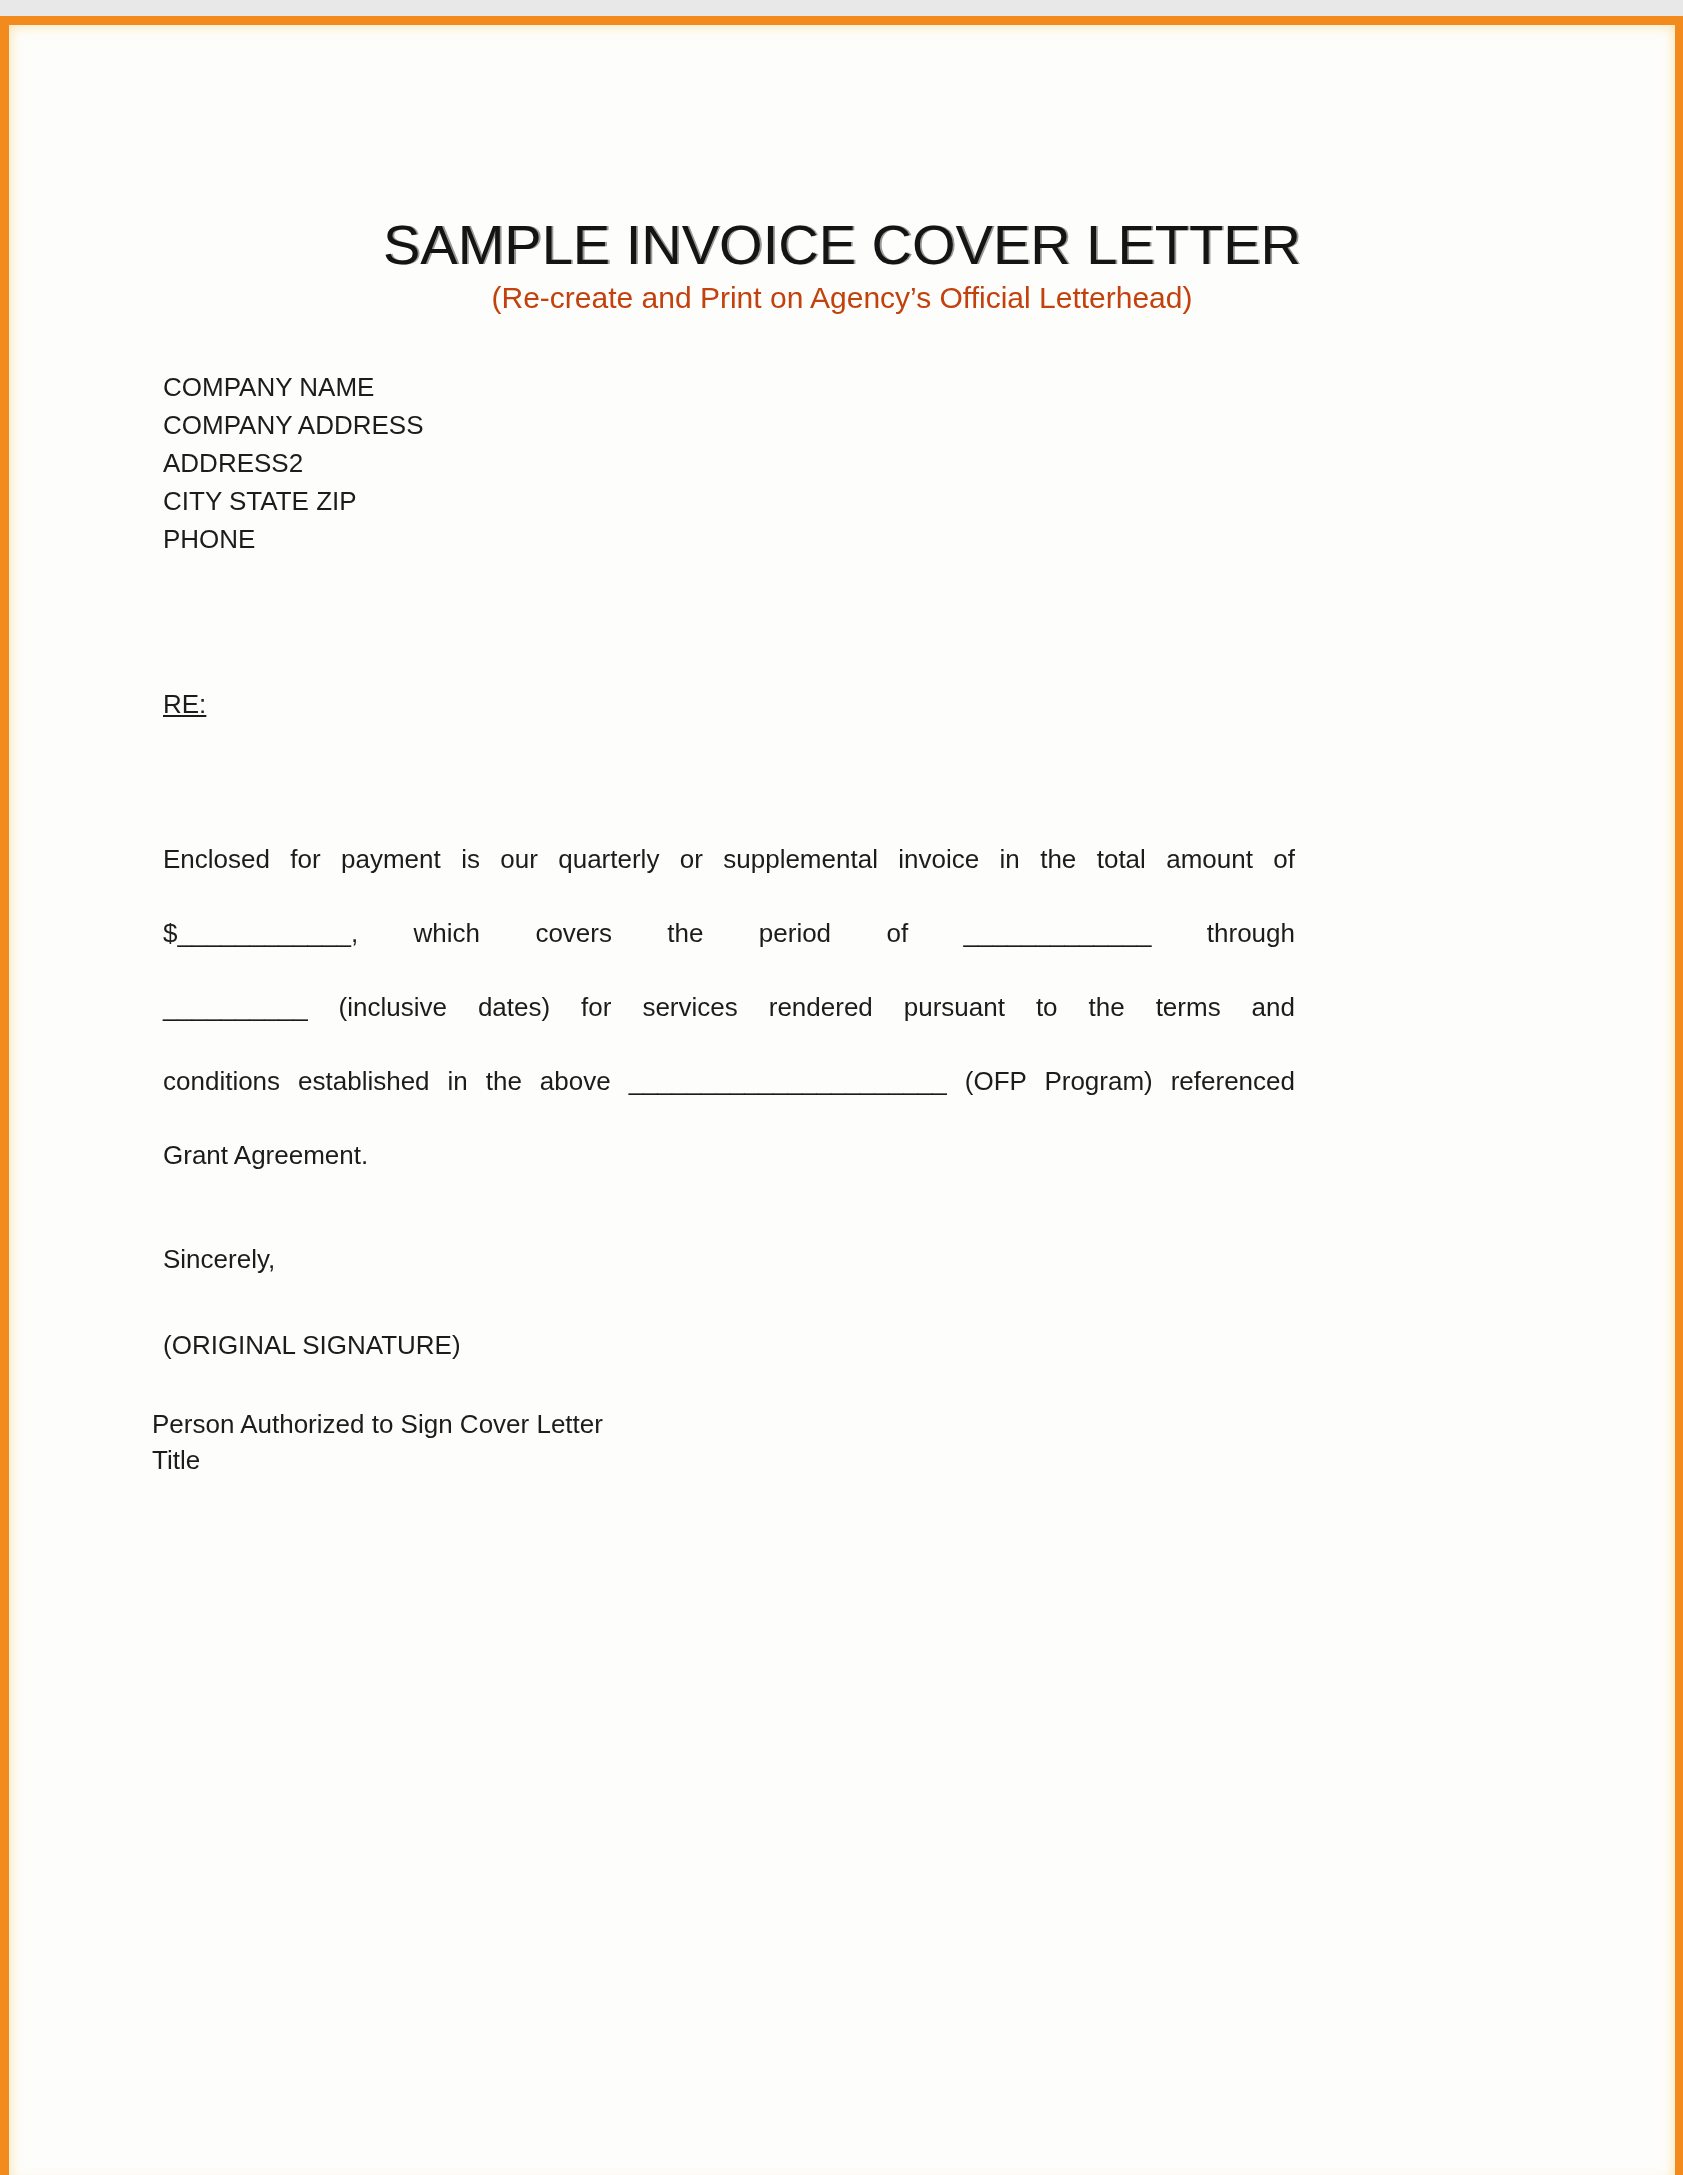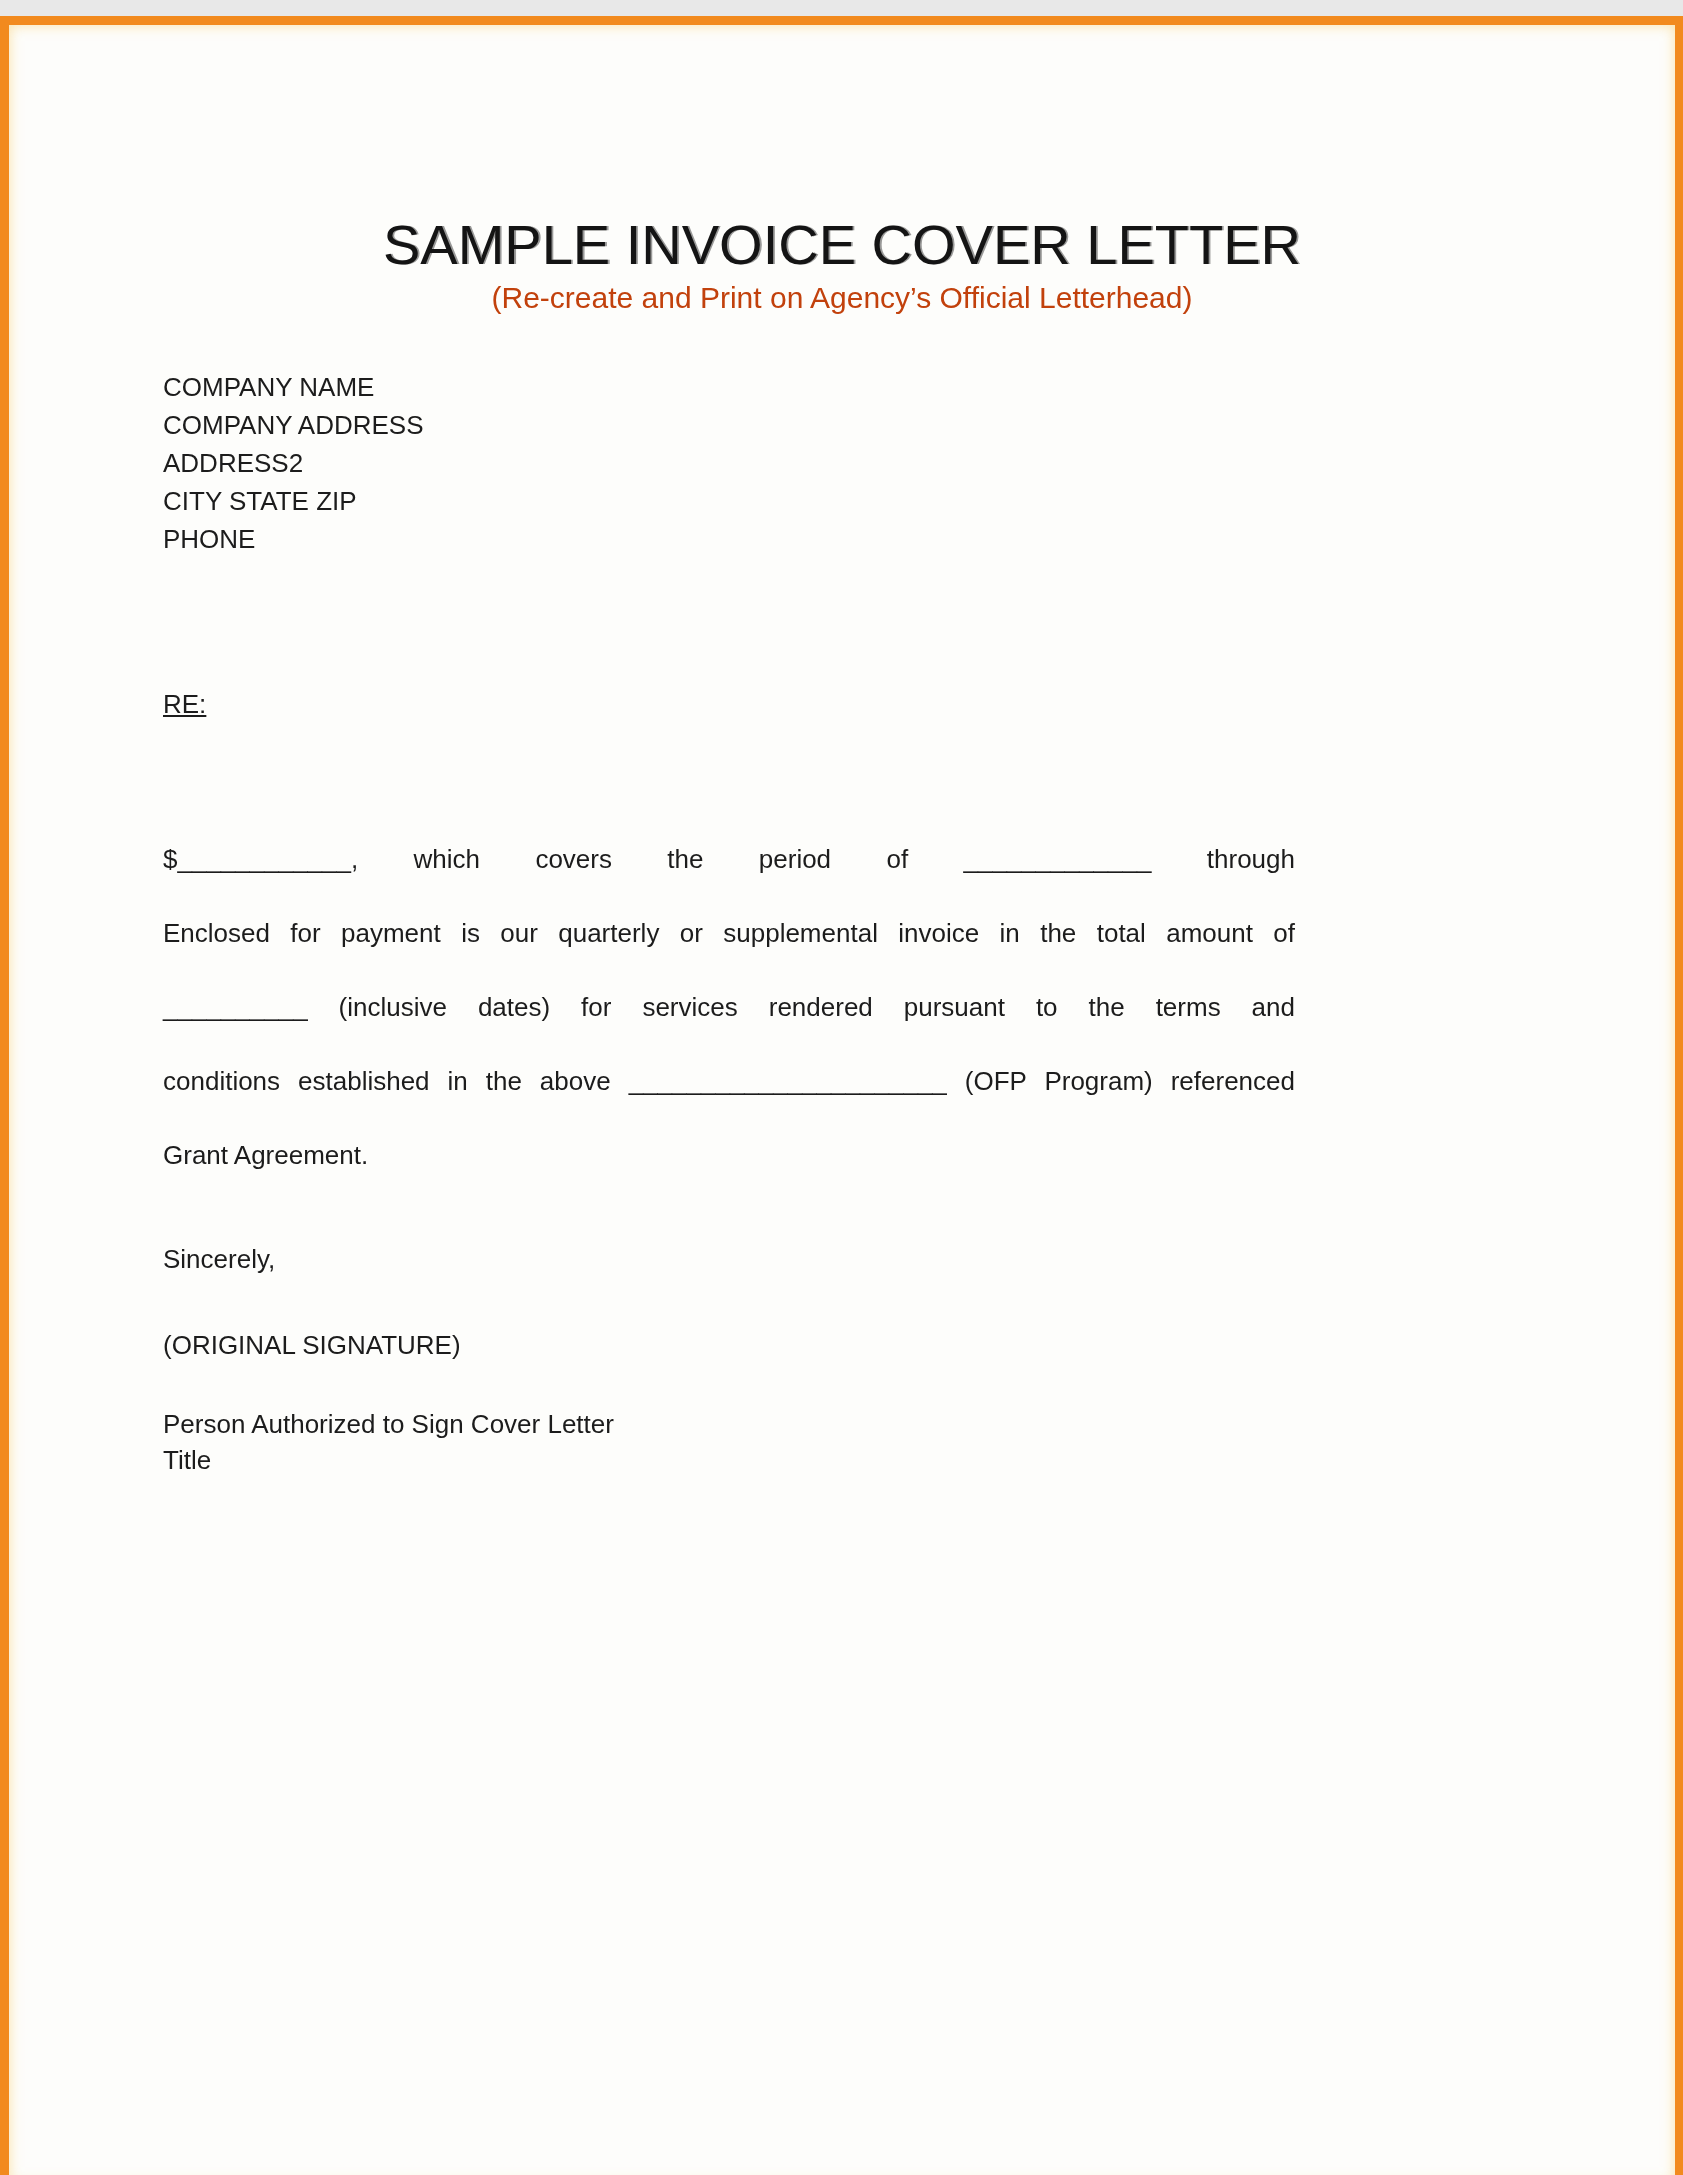"$____________, which covers the period" div.jline { order: before "Enclosed for payment is our" -> after "Enclosed for payment is our" }
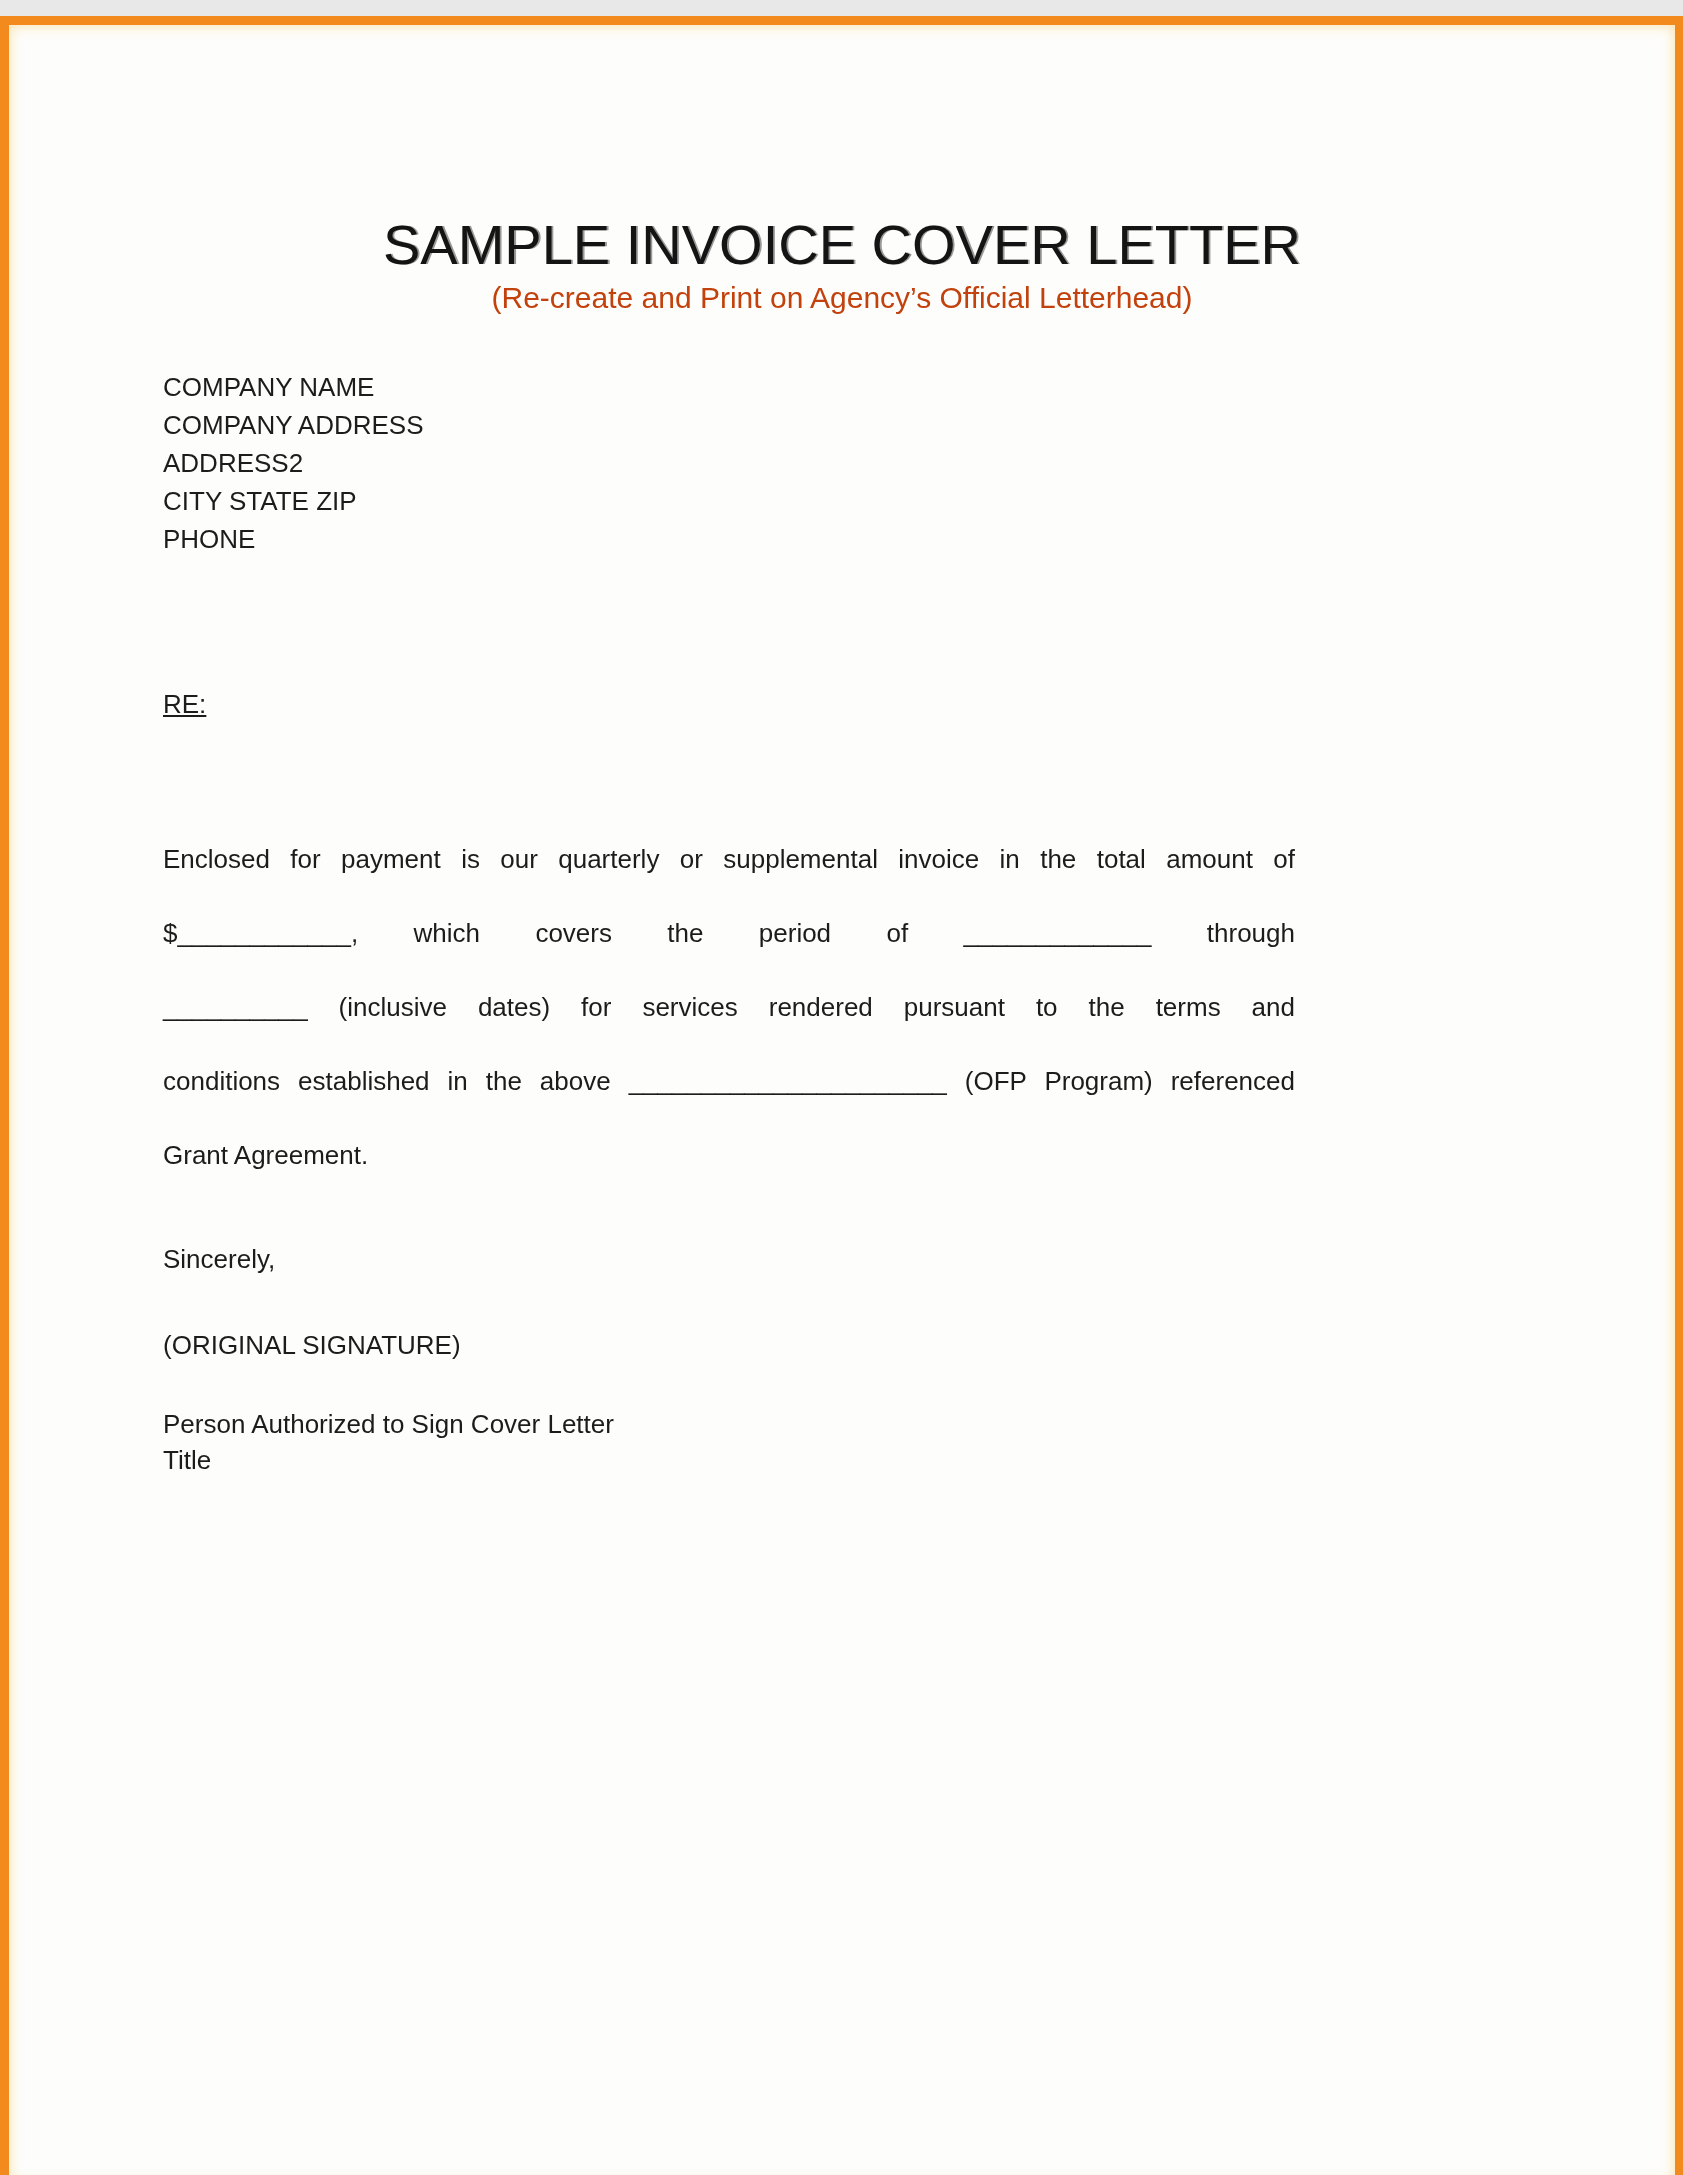"Person Authorized to Sign Cover" .closing-signer { left: 154px -> 143px }
